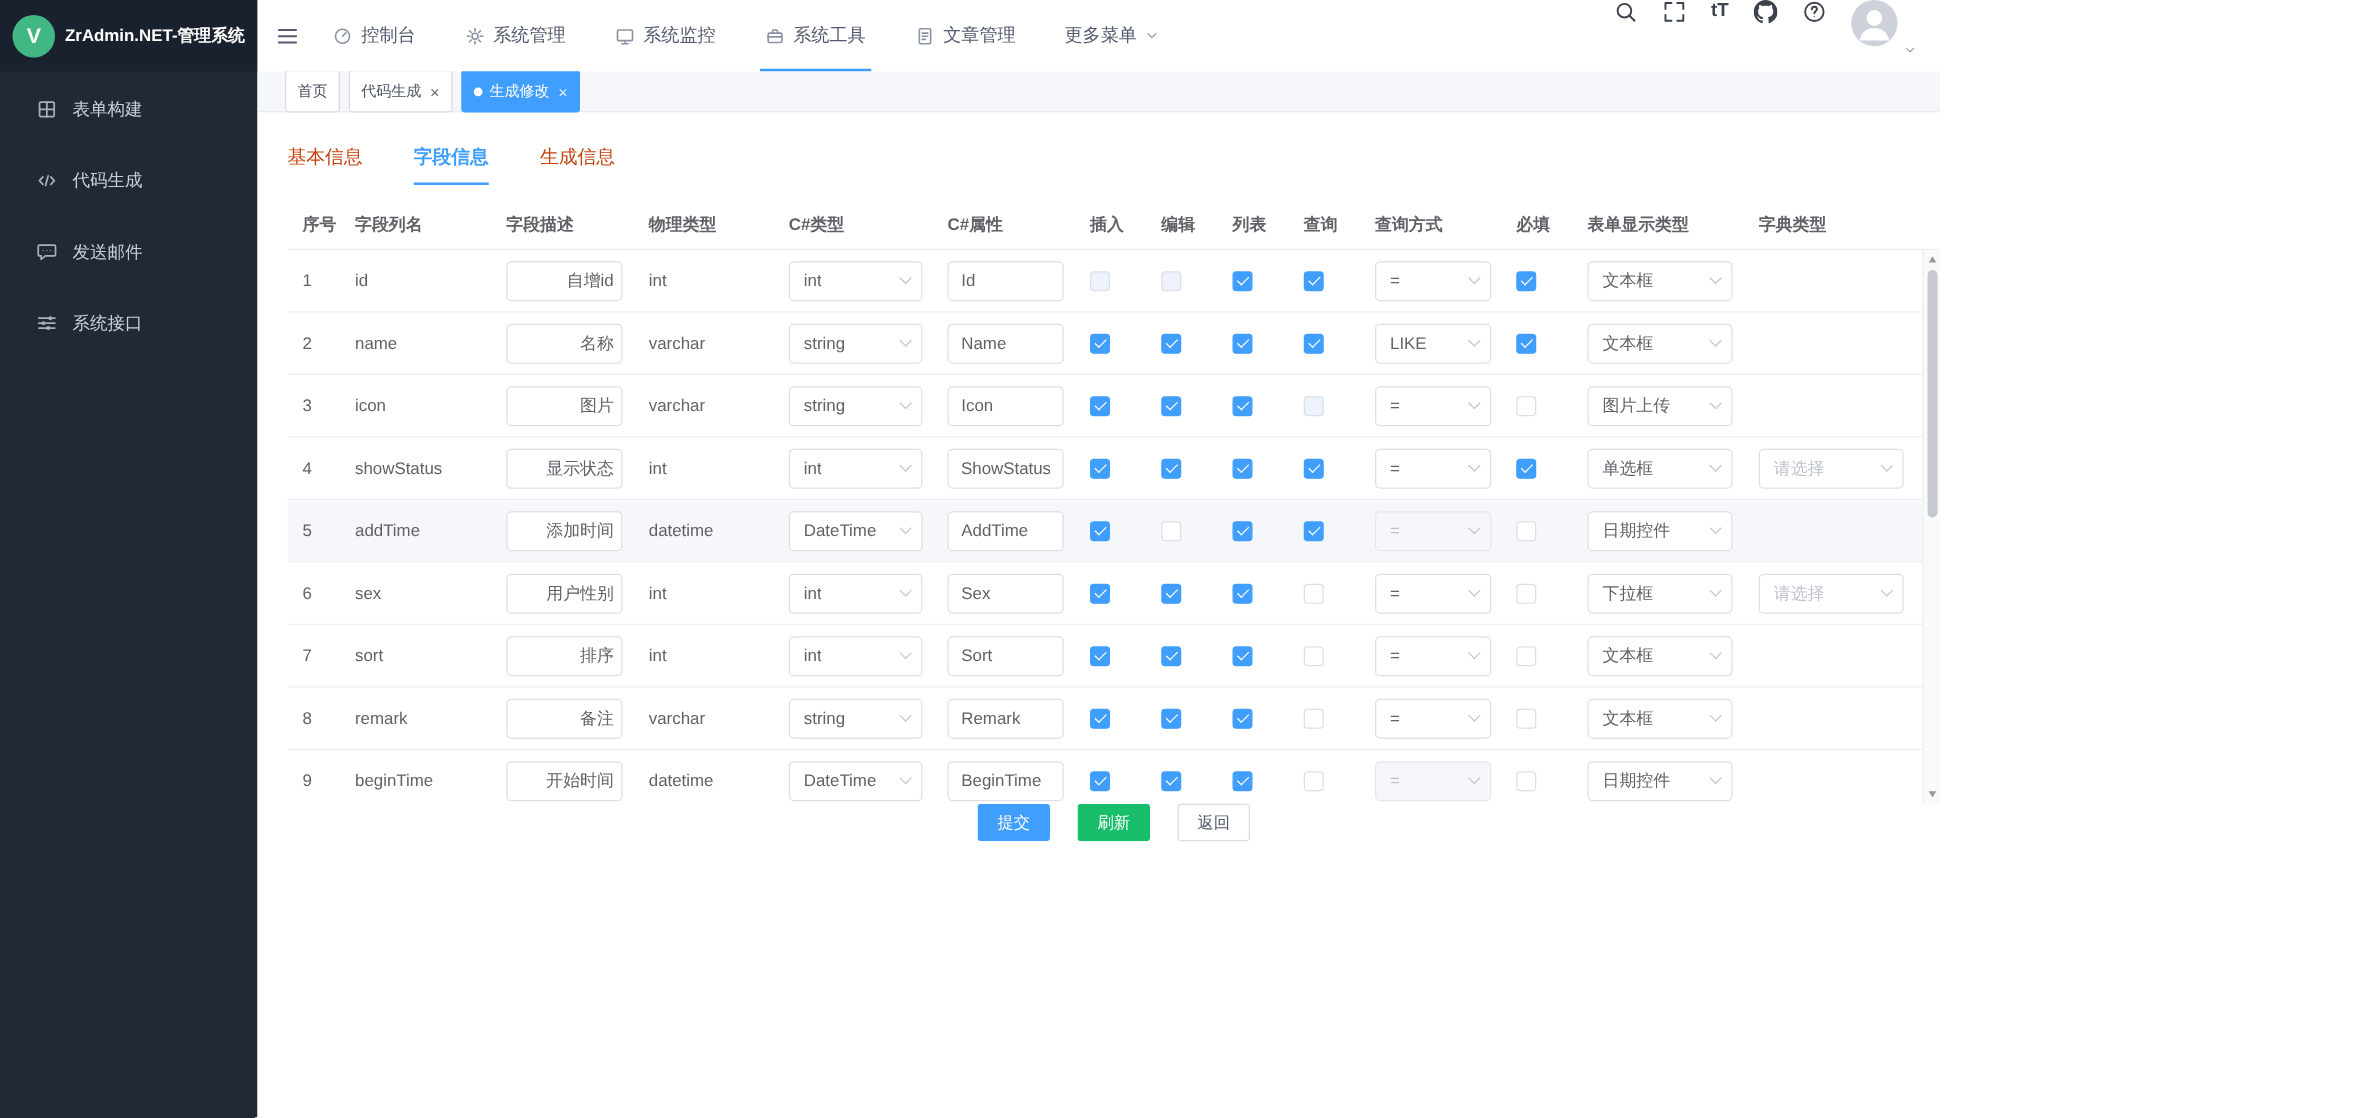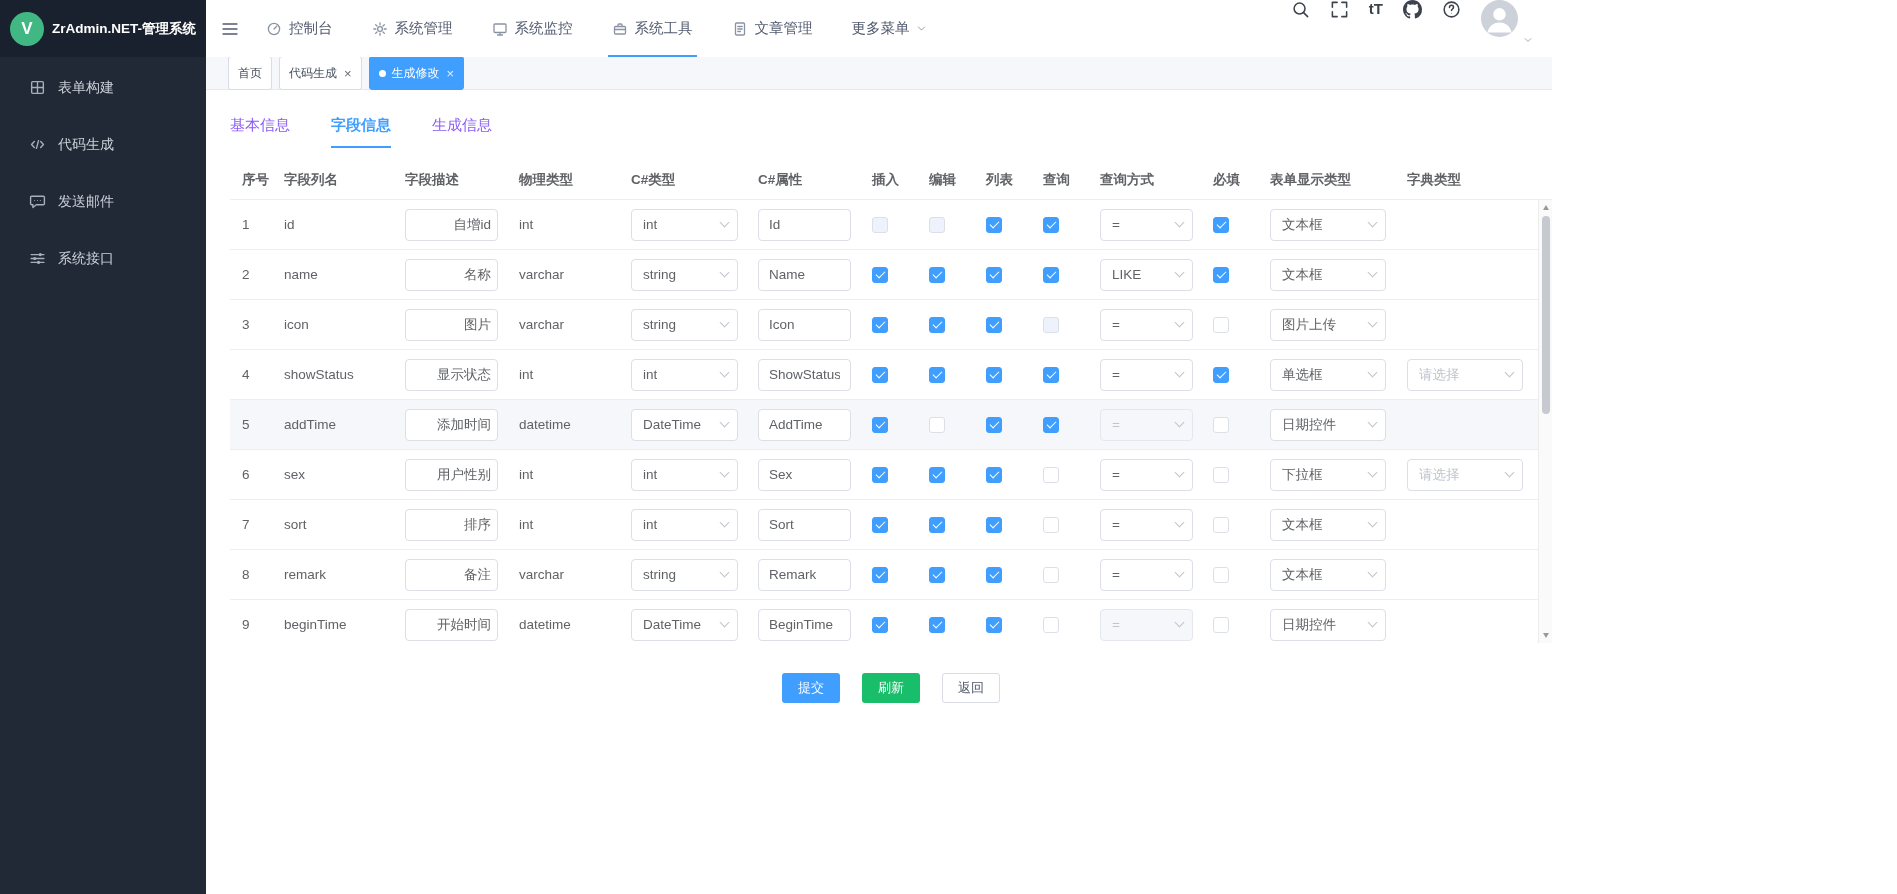"基本信息" .dtab { color: #8b5cf6 -> #c2410c }
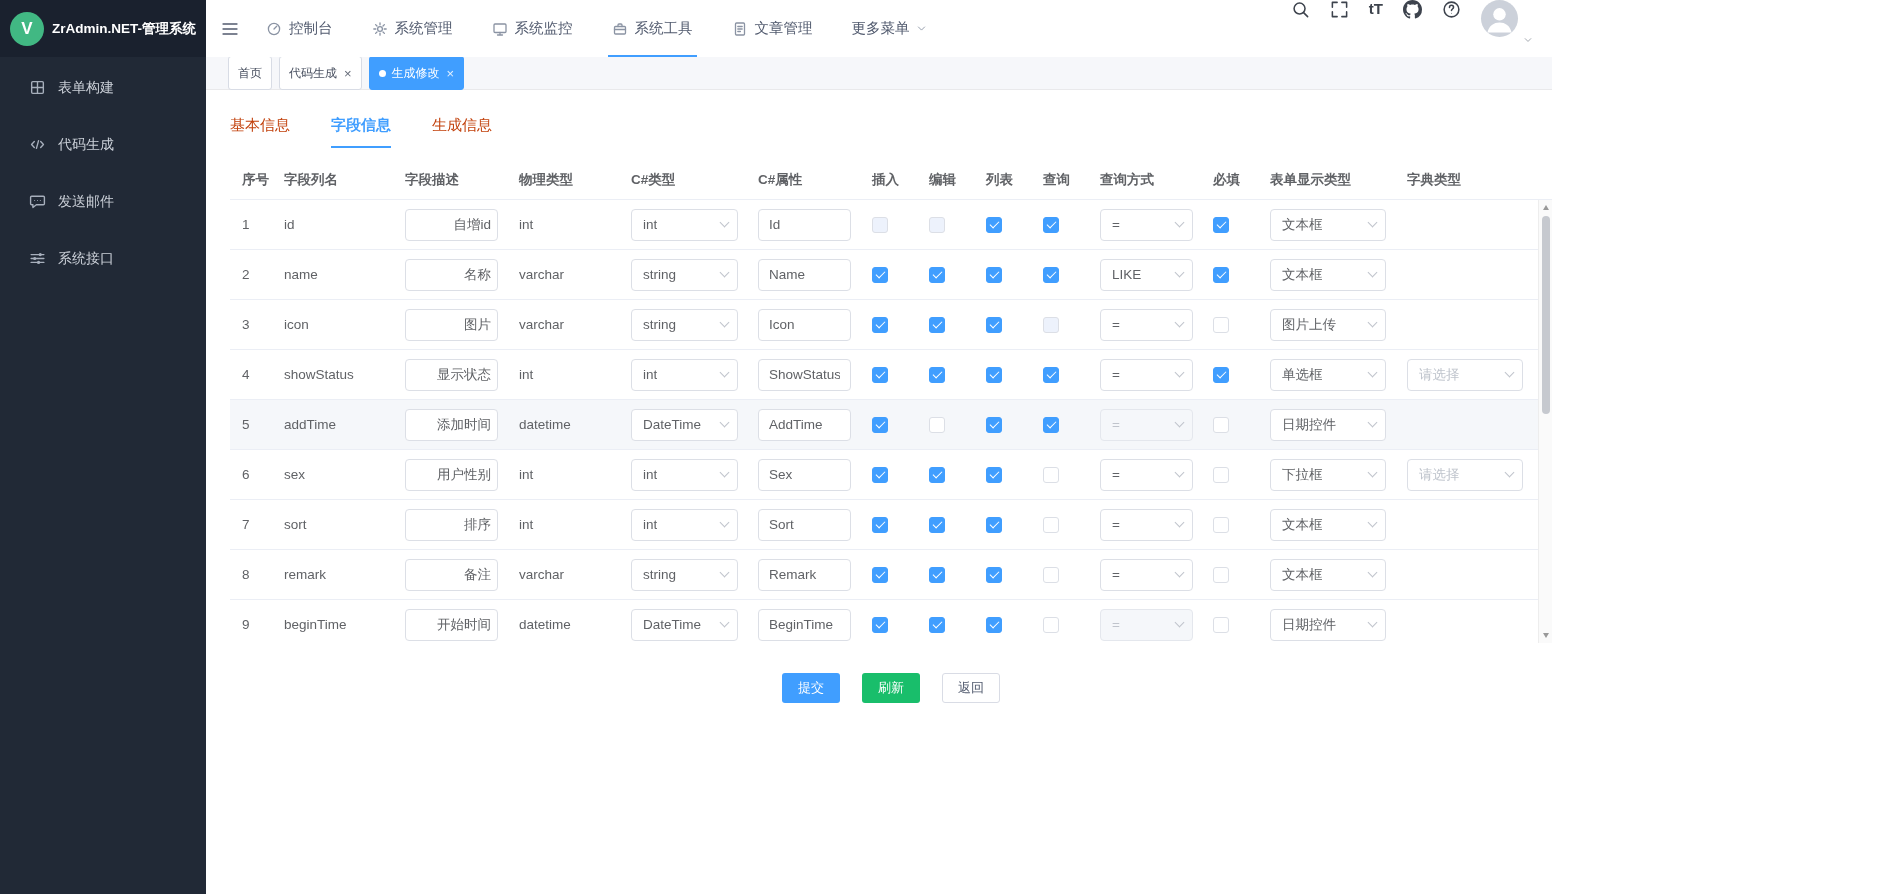"提交" .footer { margin-top: 30px -> none }
